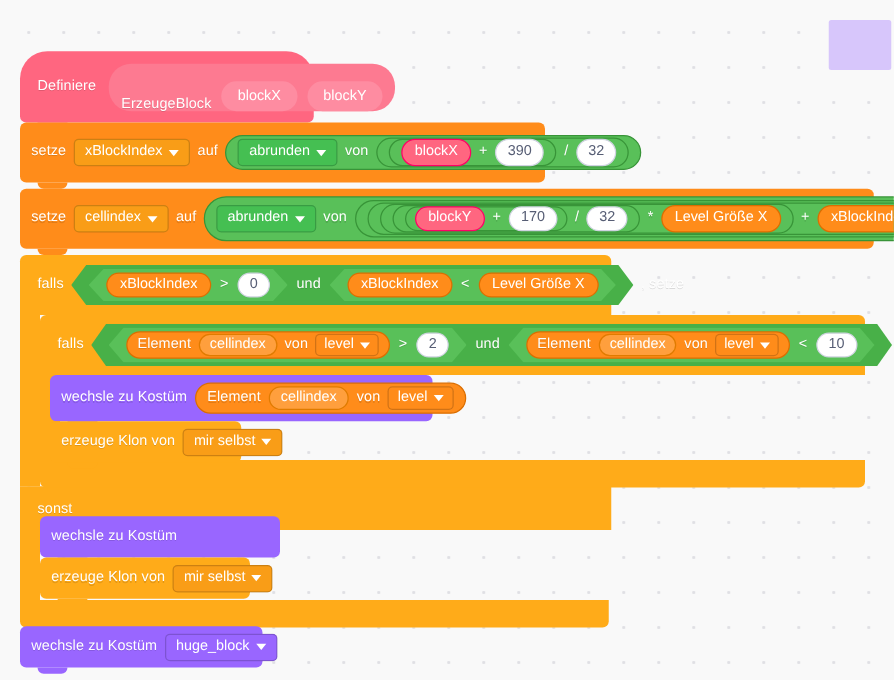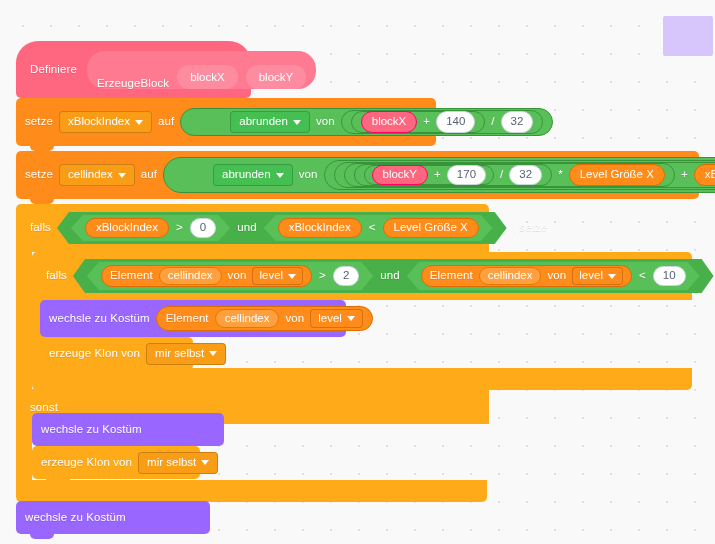"abrunden" .dd.on-green { margin-left: 40px -> none }
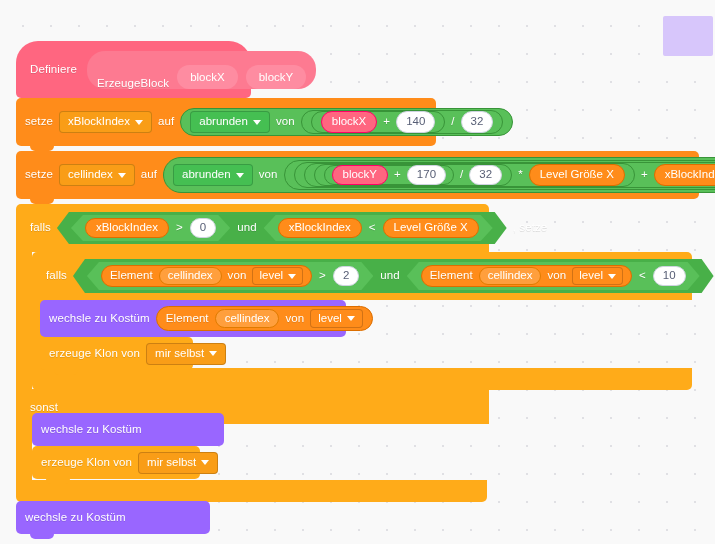"140" span.rep { text: 140 -> 390 }
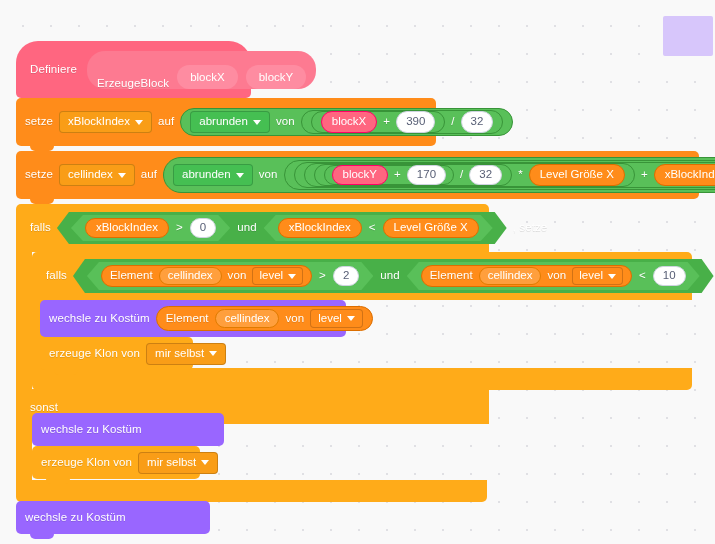"huge_block" span.dd { html: none -> <span> <span>huge_block</span> <i></i> </span> }
